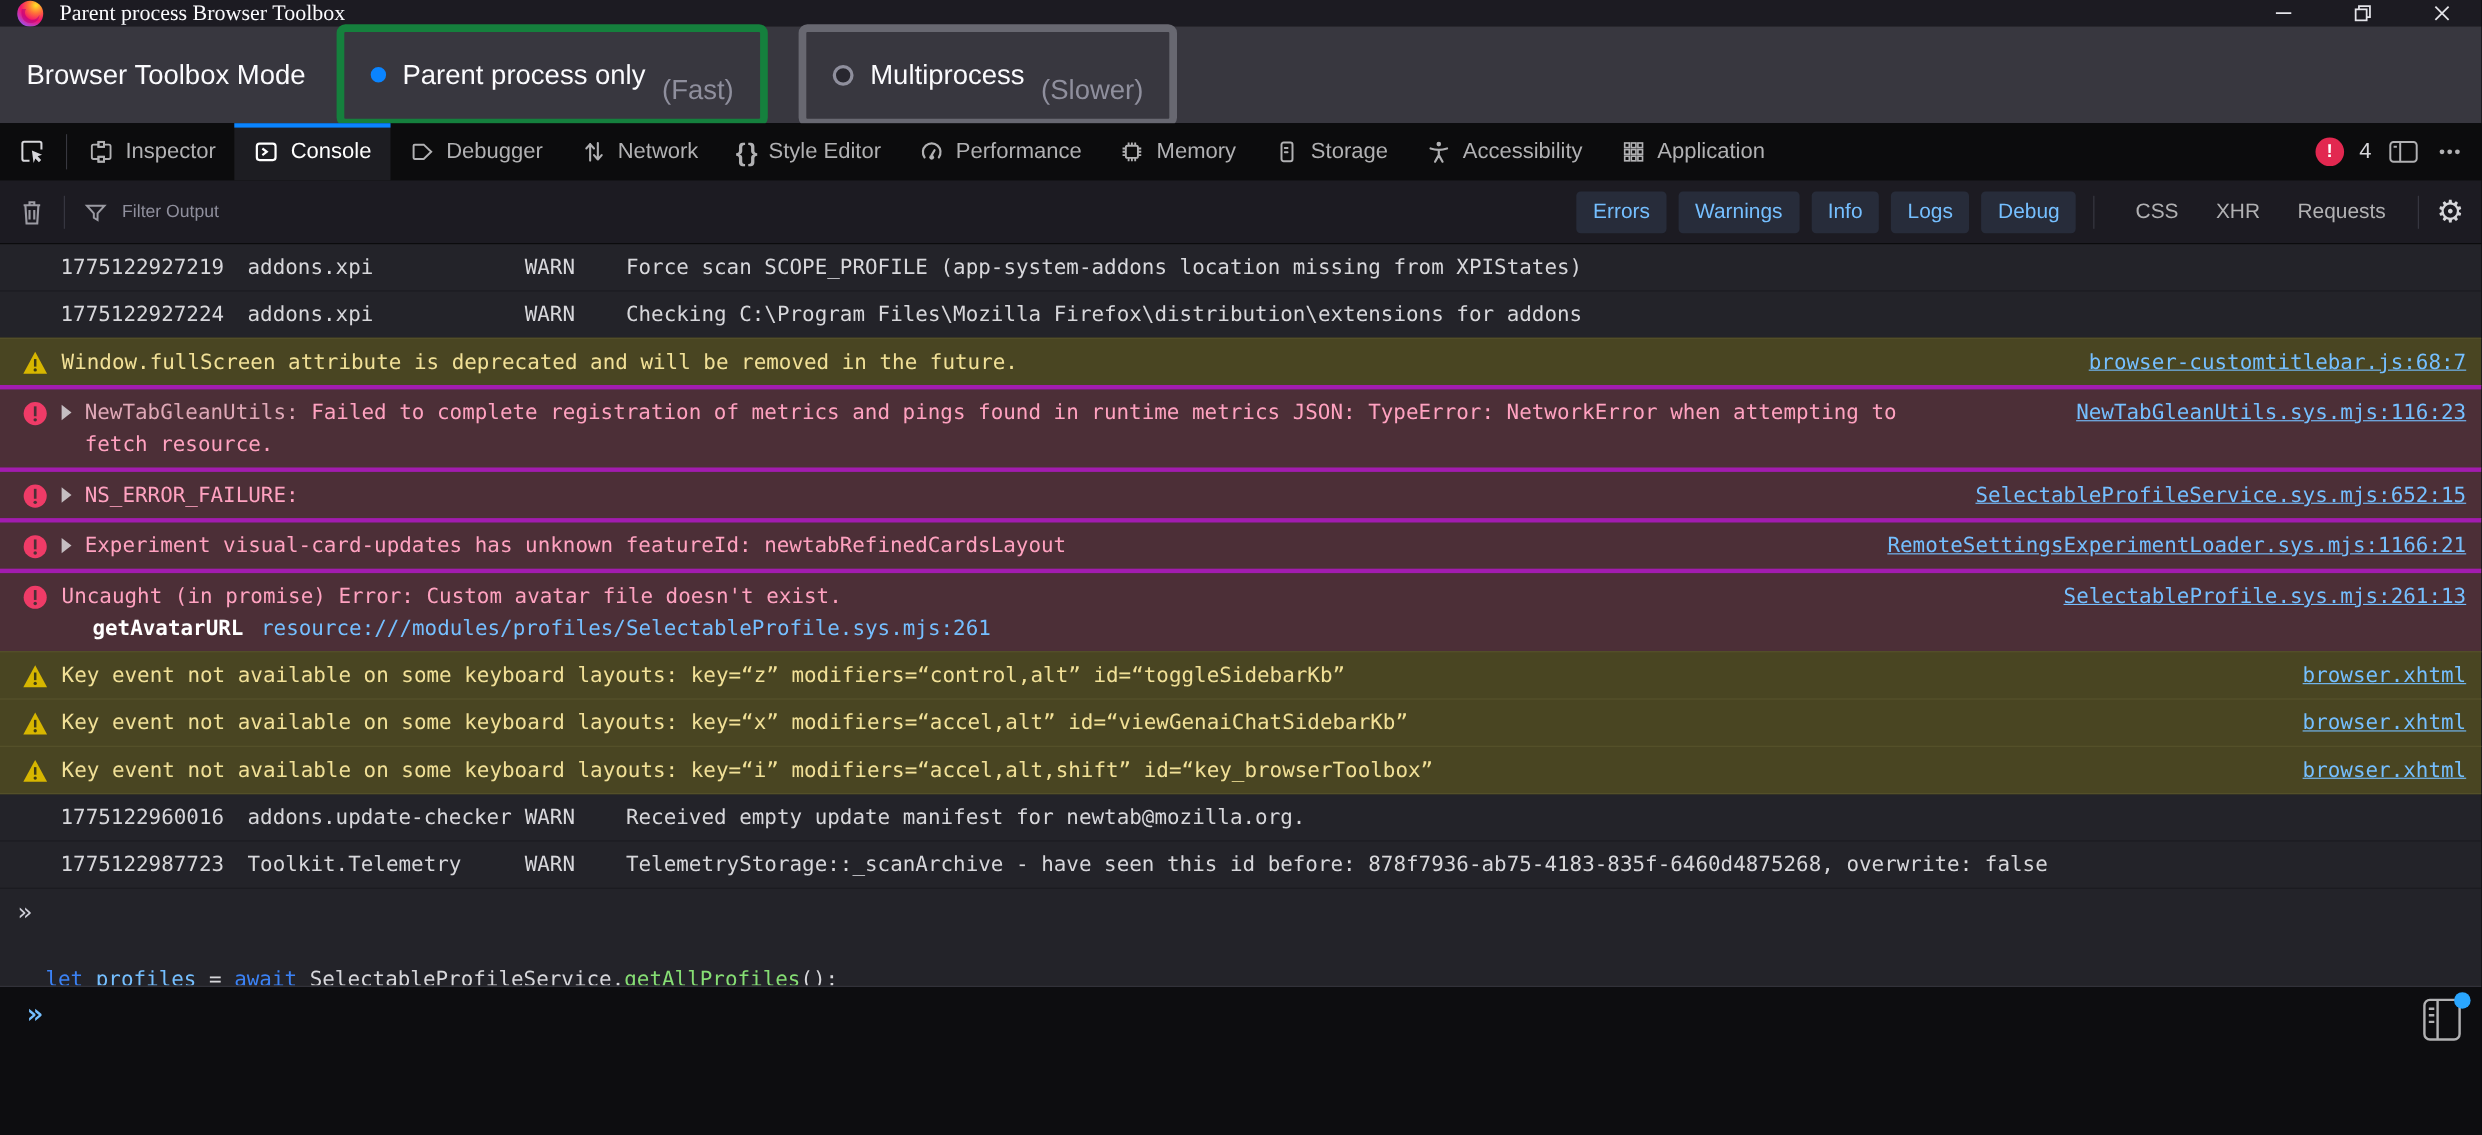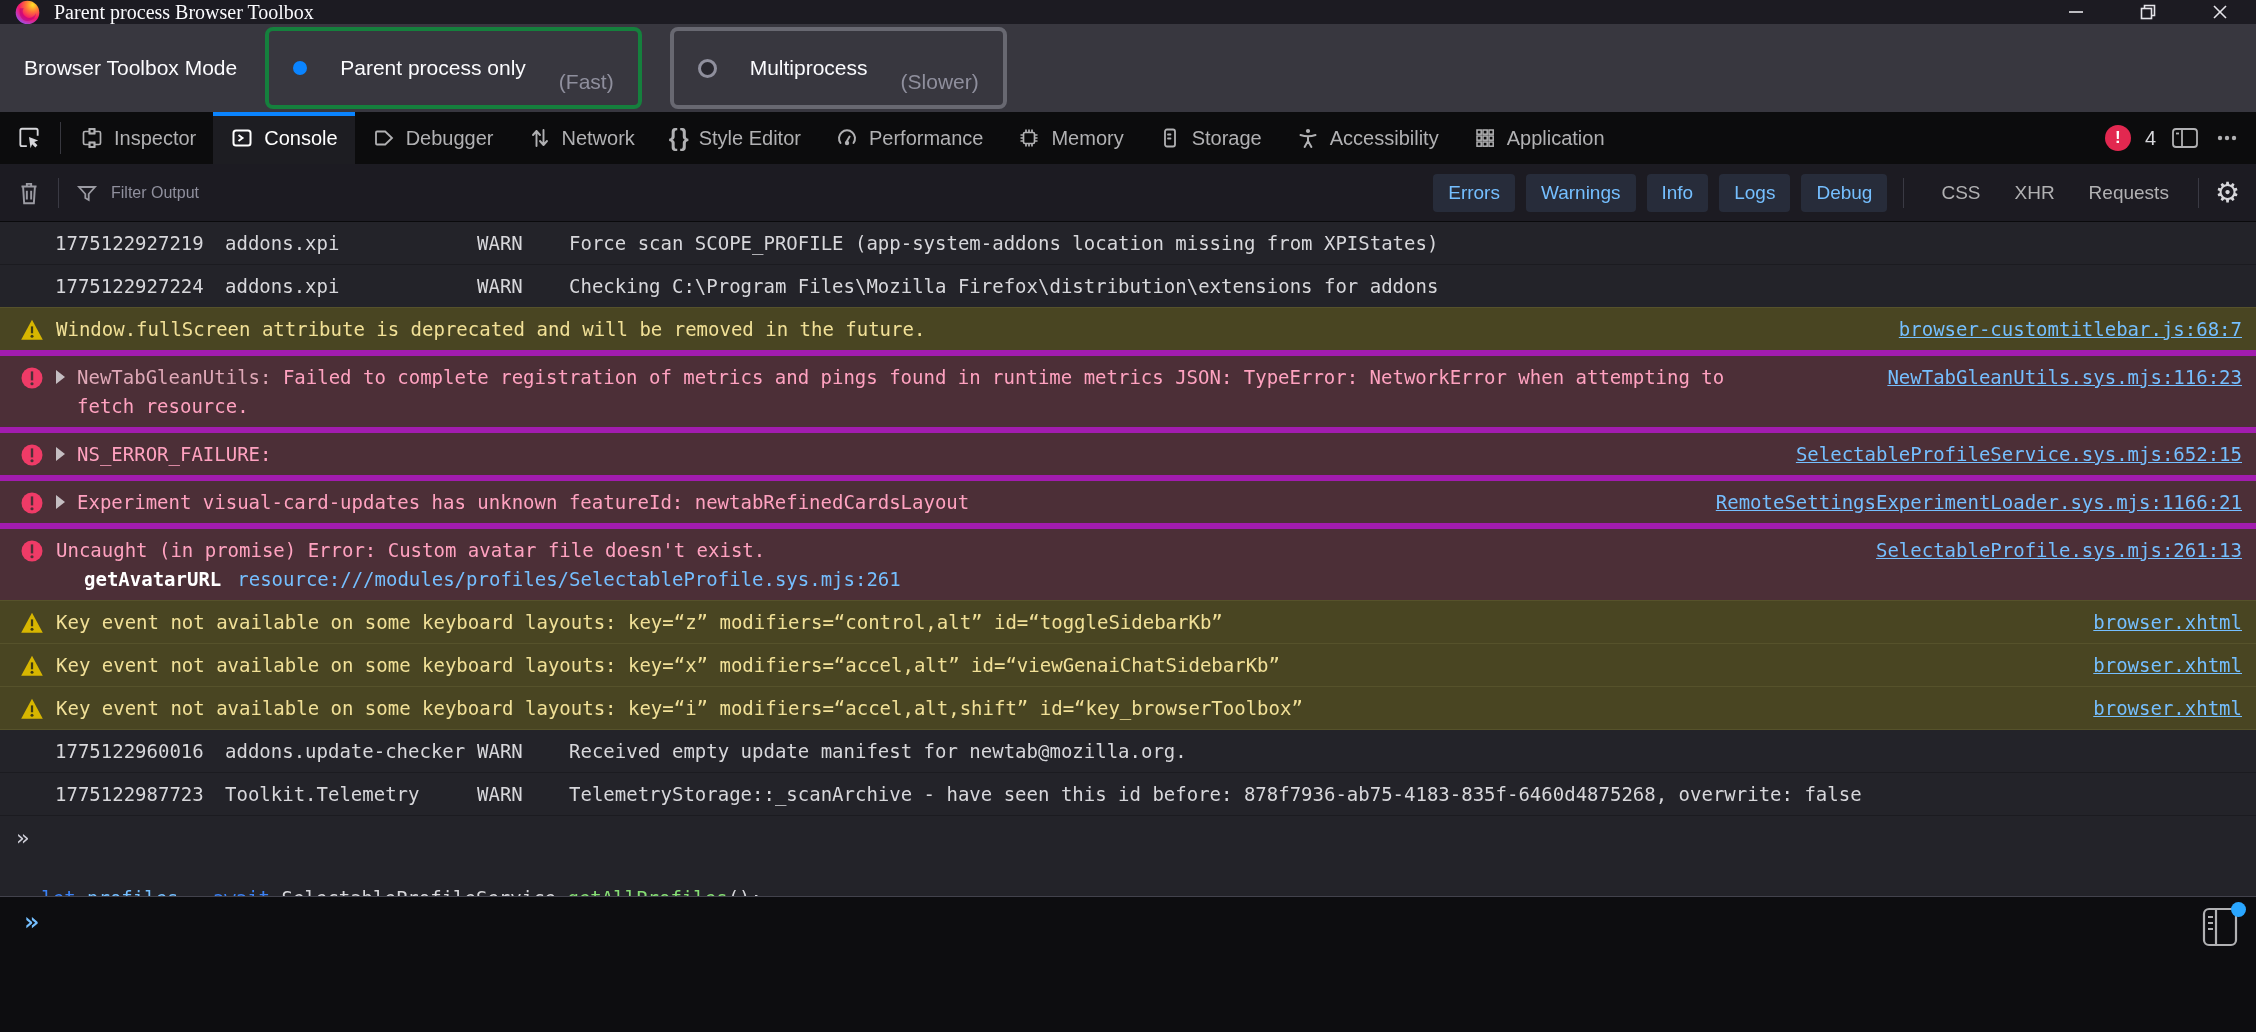"Browser Toolbox Mode" .modebar { font-size: 21px -> 25px }
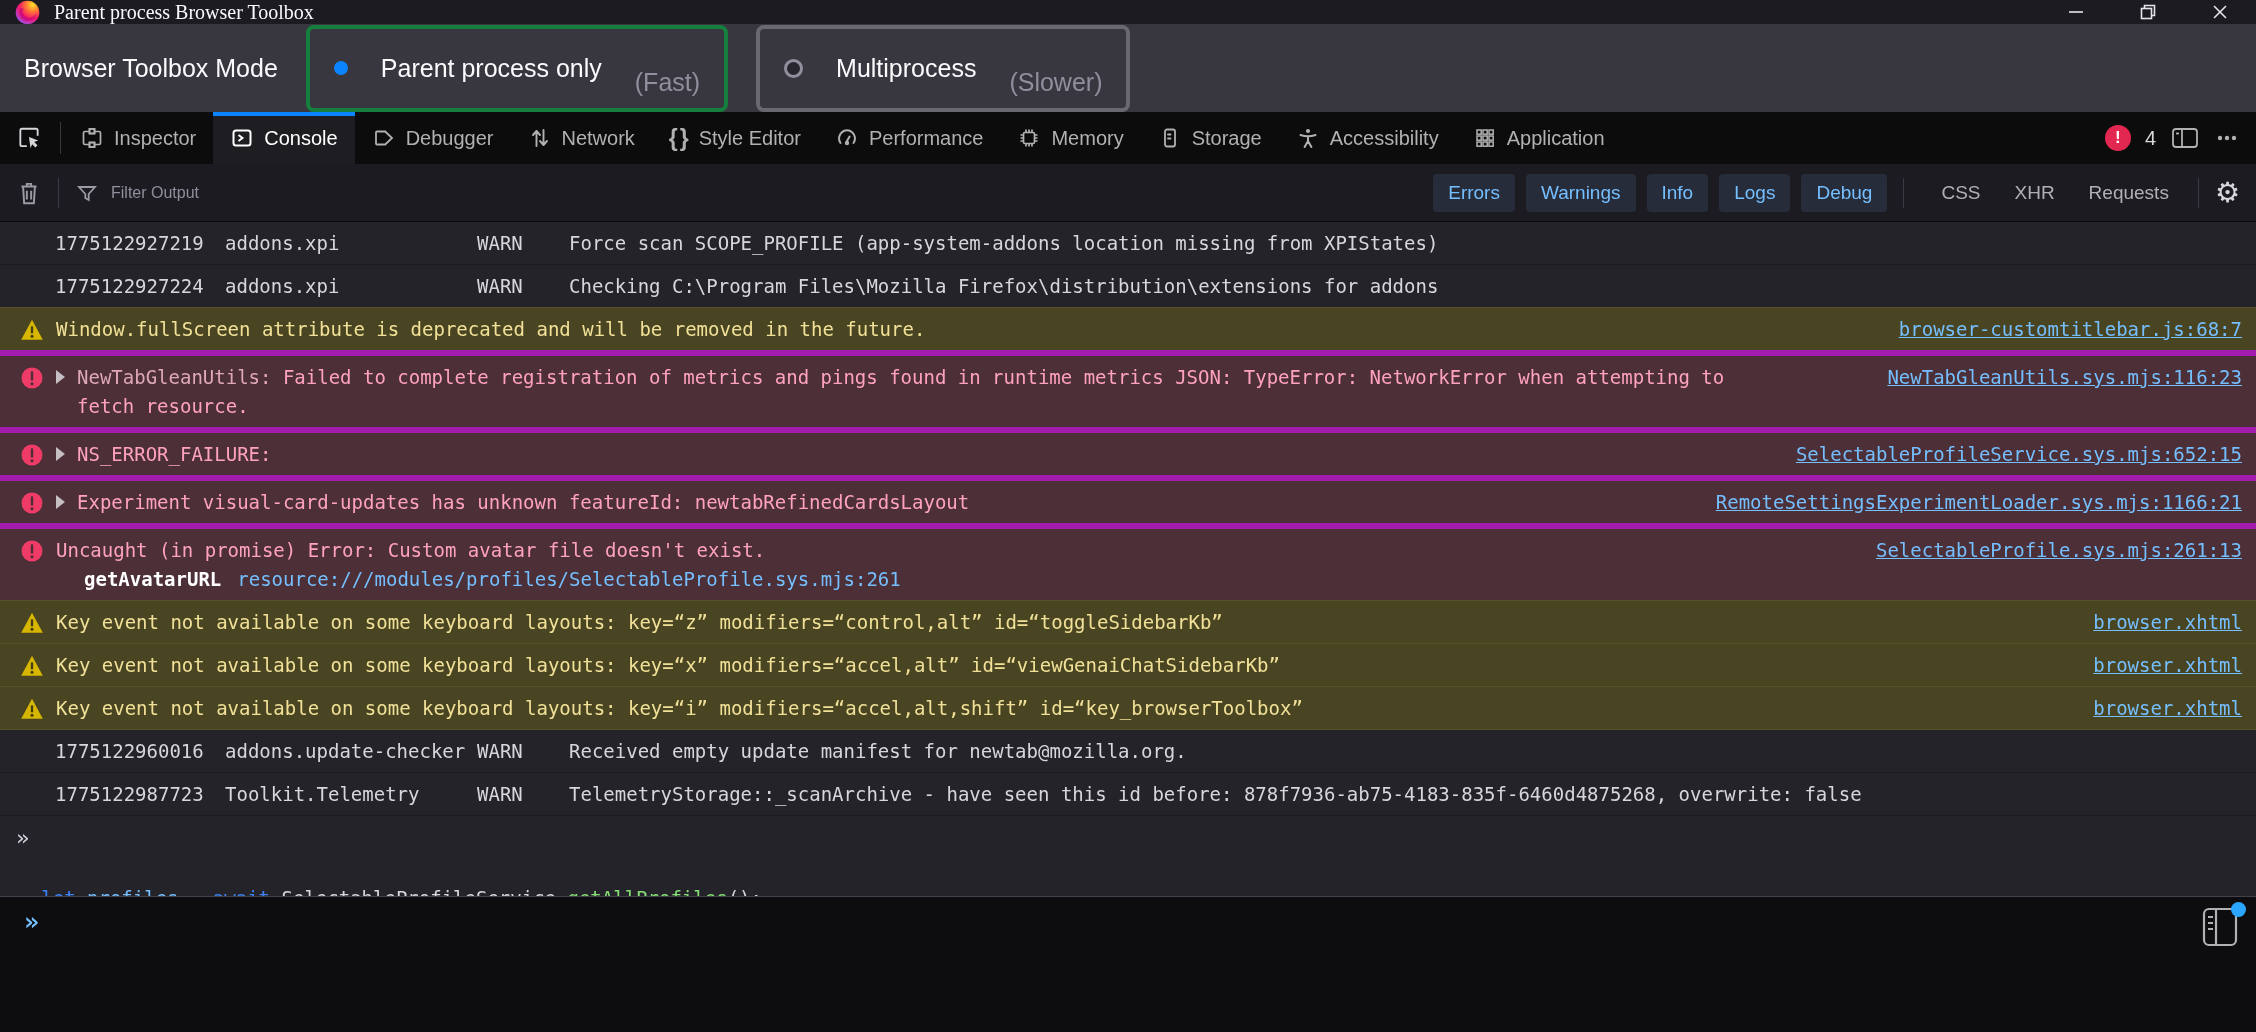"Parent process only" .mode-option { border: 4px solid #15803d -> 7px solid #15803d; gap: 33px -> 15px }
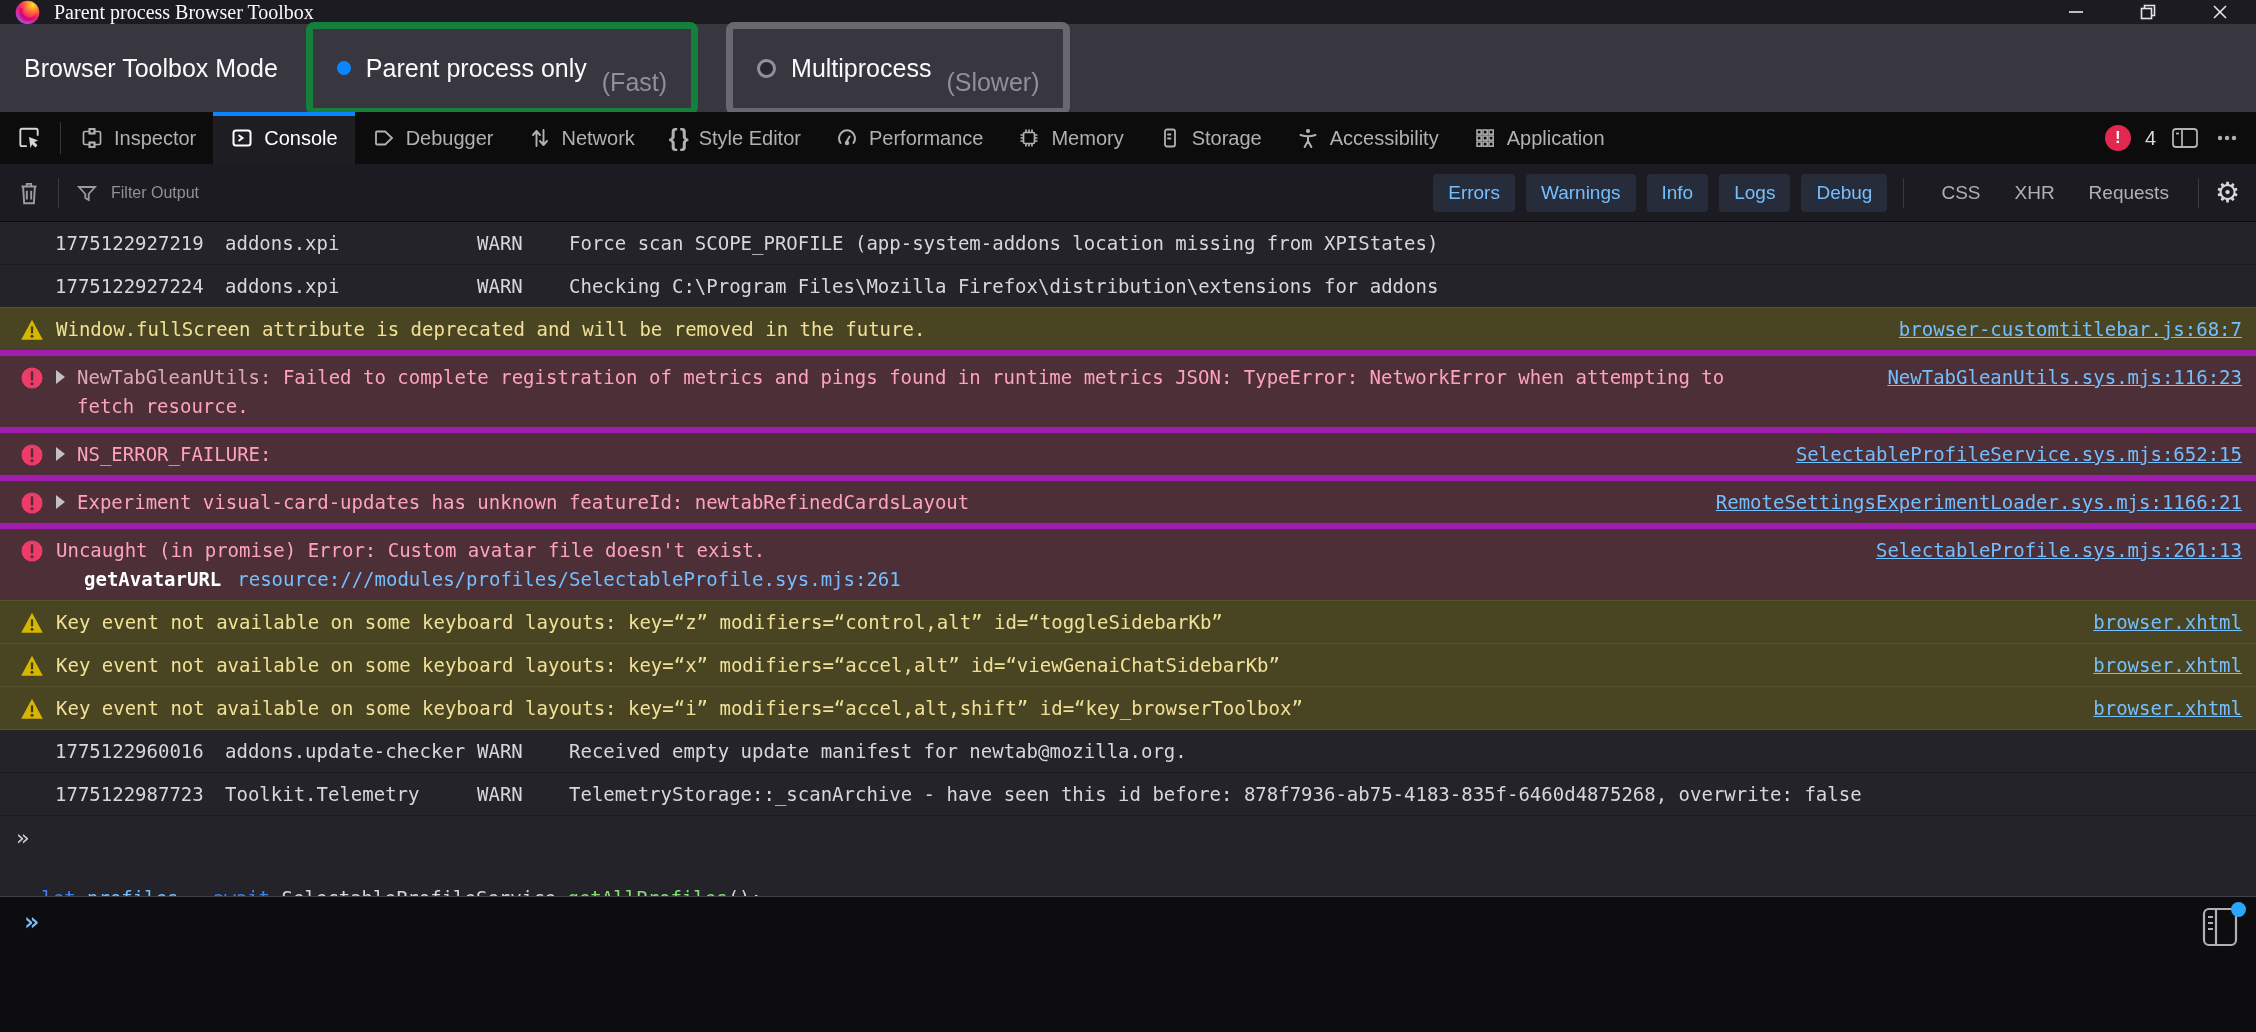"NewTabGleanUtils: Failed to complete" .row.err { border-top: 6px solid #a21caf -> 4px solid #a21caf }
